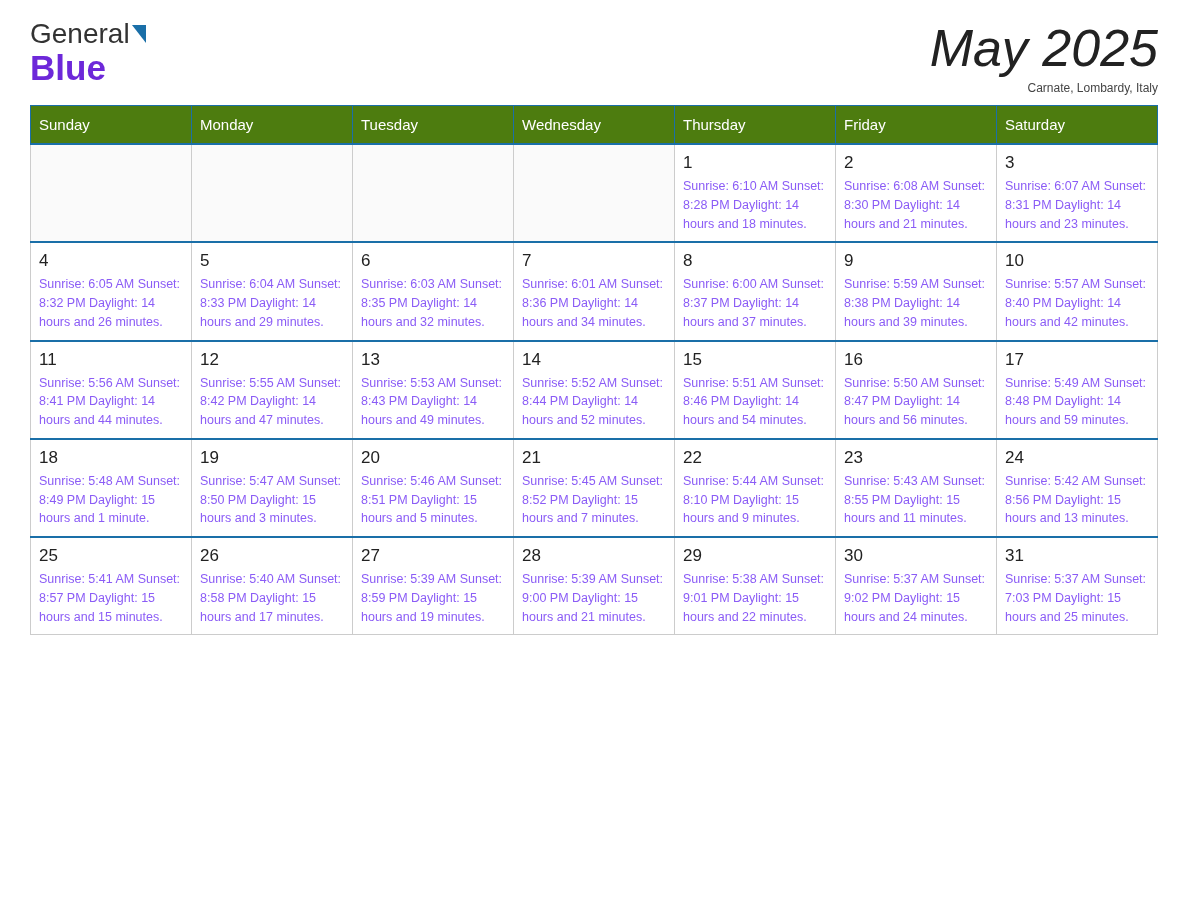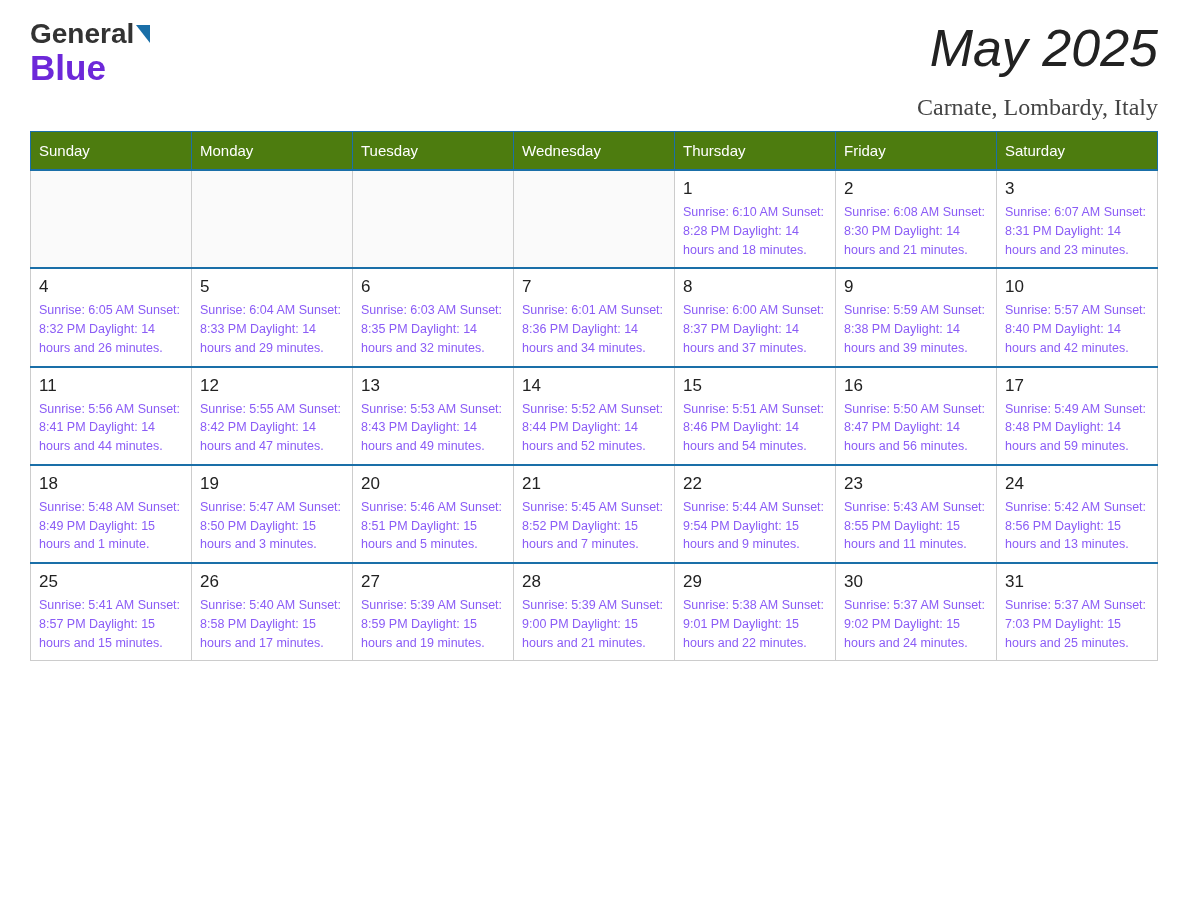"General" .logo-text { font-weight: bold -> normal }
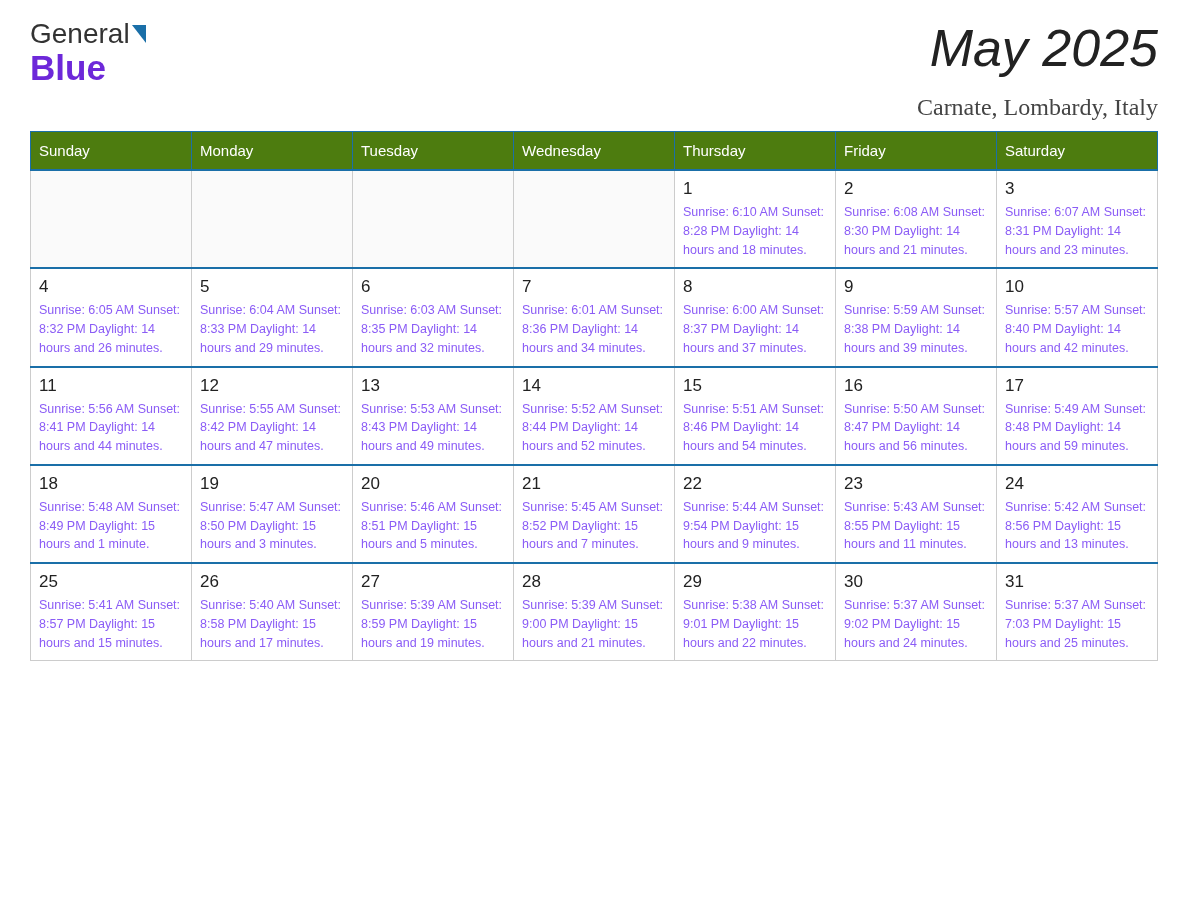"Carnate, Lombardy, Italy" .location { font-family: Liberation Serif, serif -> none; font-size: 24px -> 12px; margin-top: 17px -> 4px }
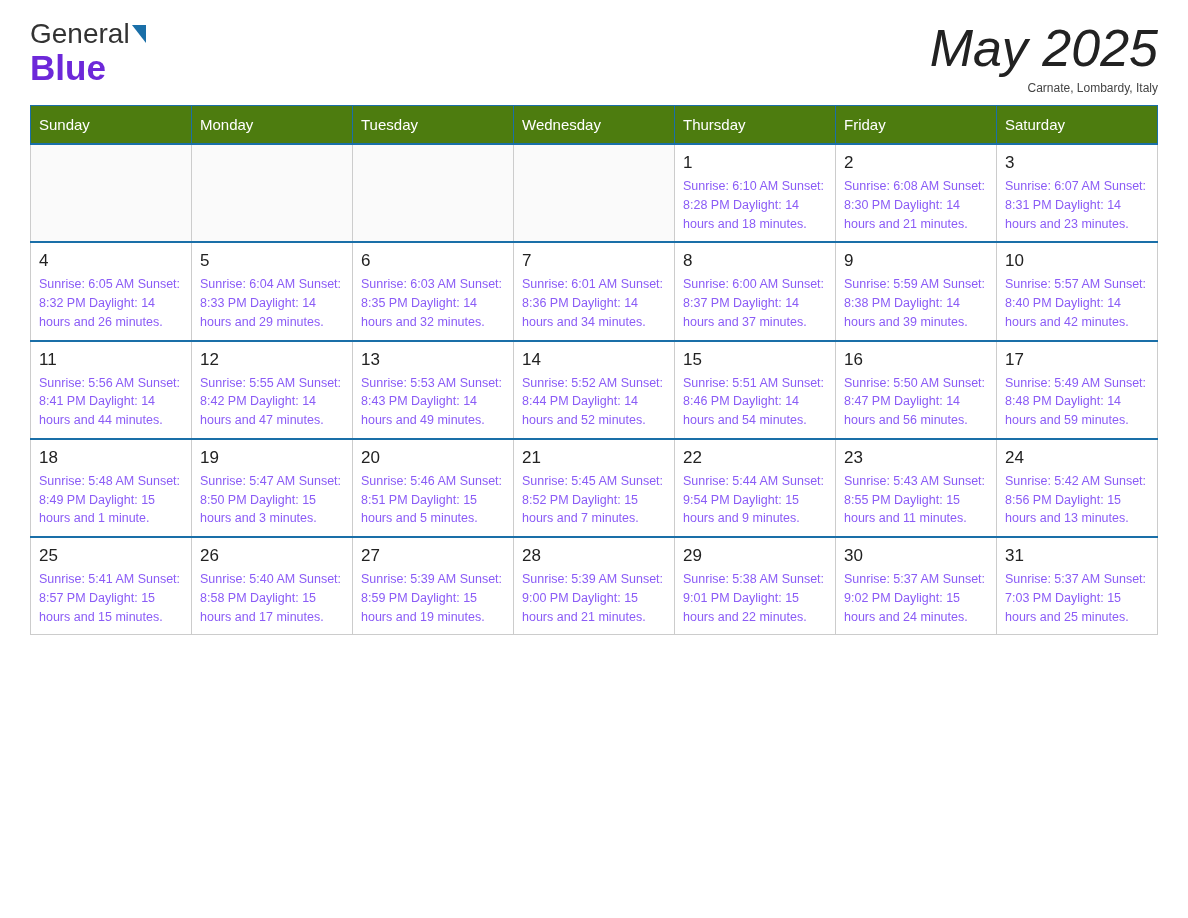"Sunrise: 5:44 AM Sunset: 9:54" div.day-info { text: 9:54 -> 8:10 }
